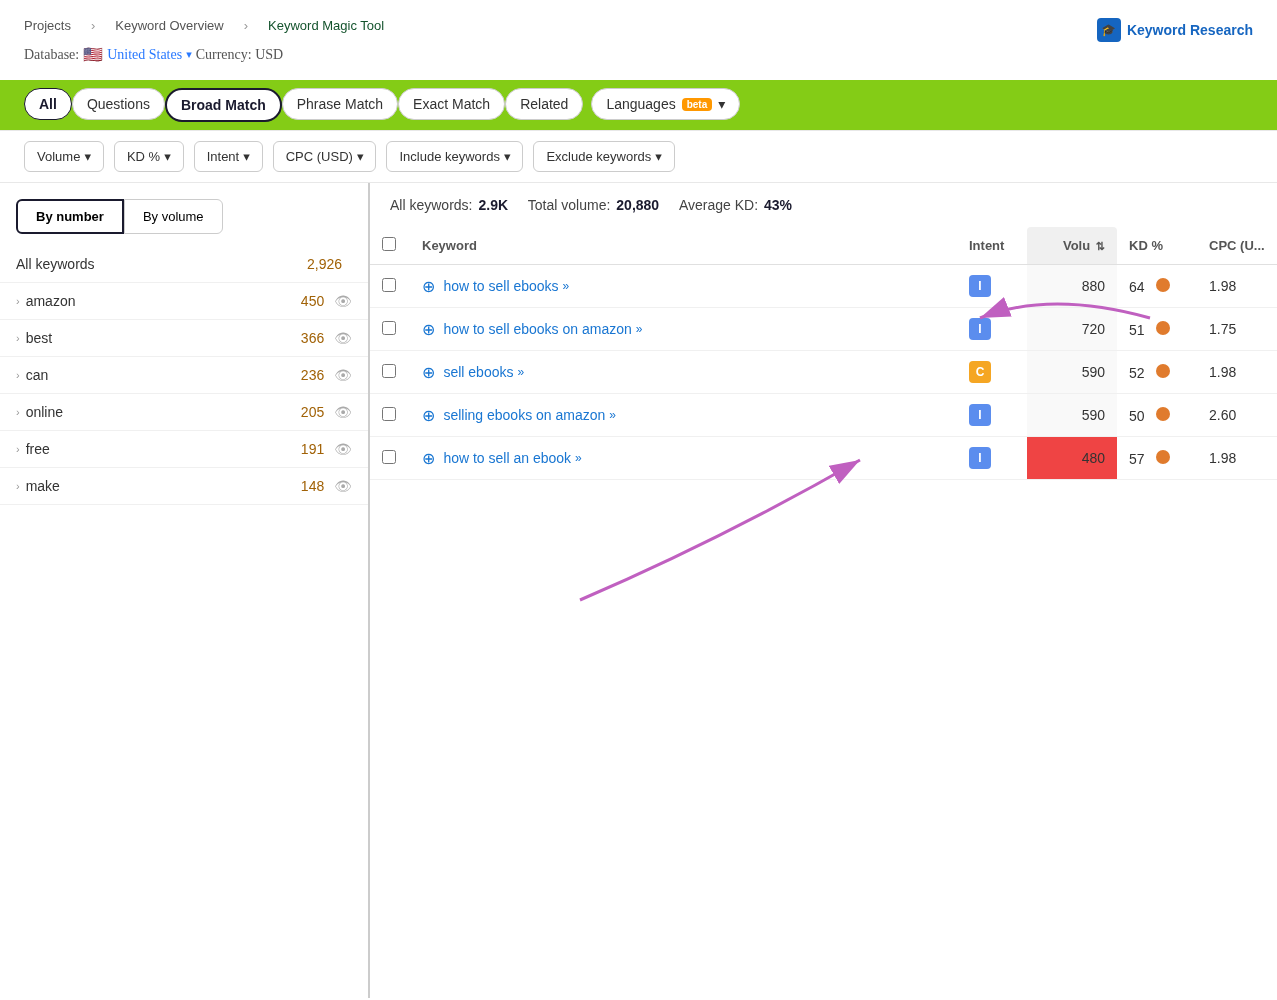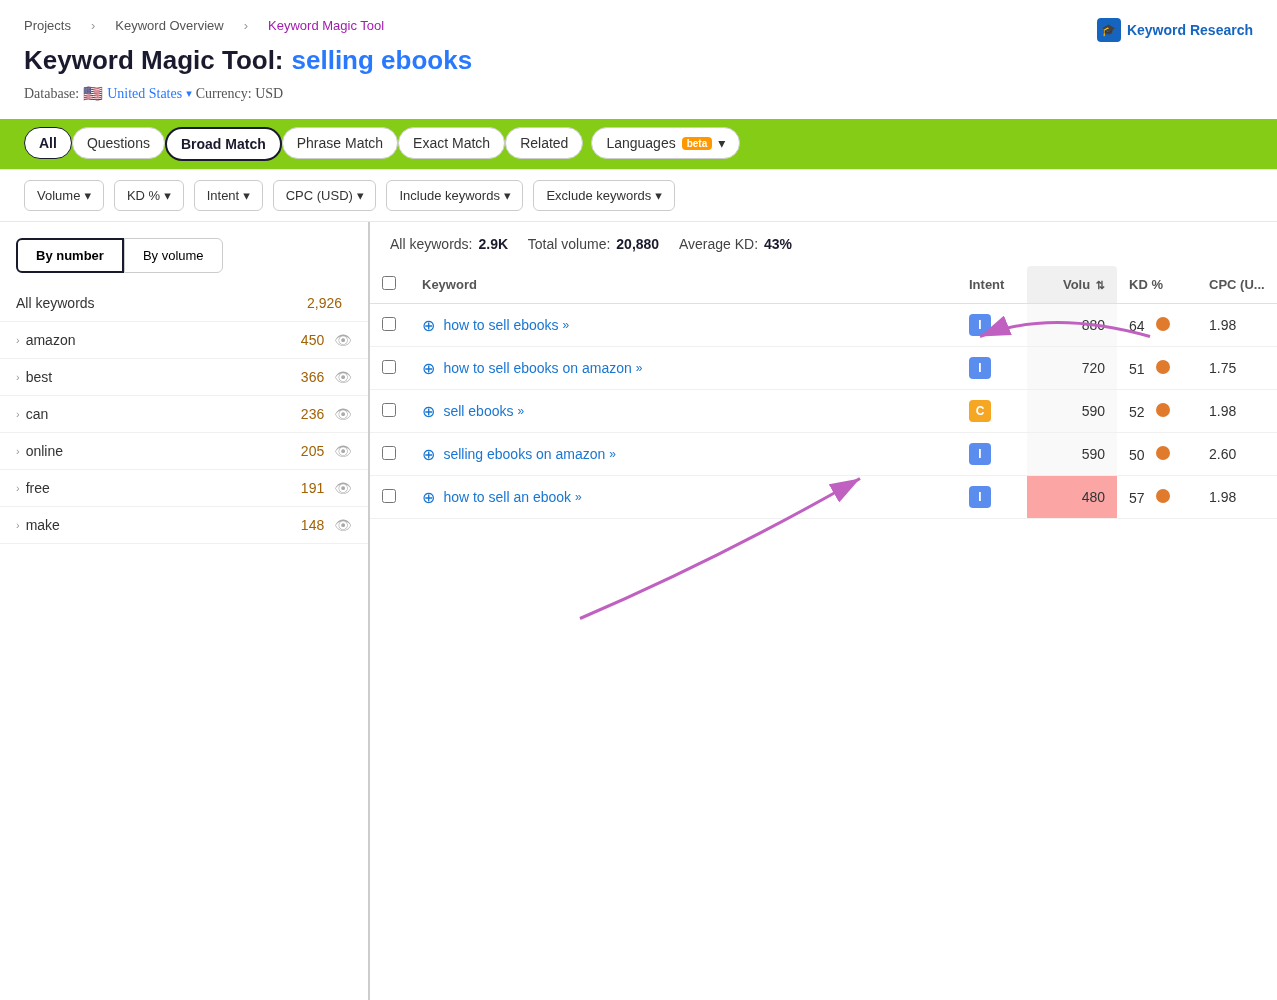"Keyword Magic Tool" .breadcrumb .current { color: #a21caf -> #14532d }
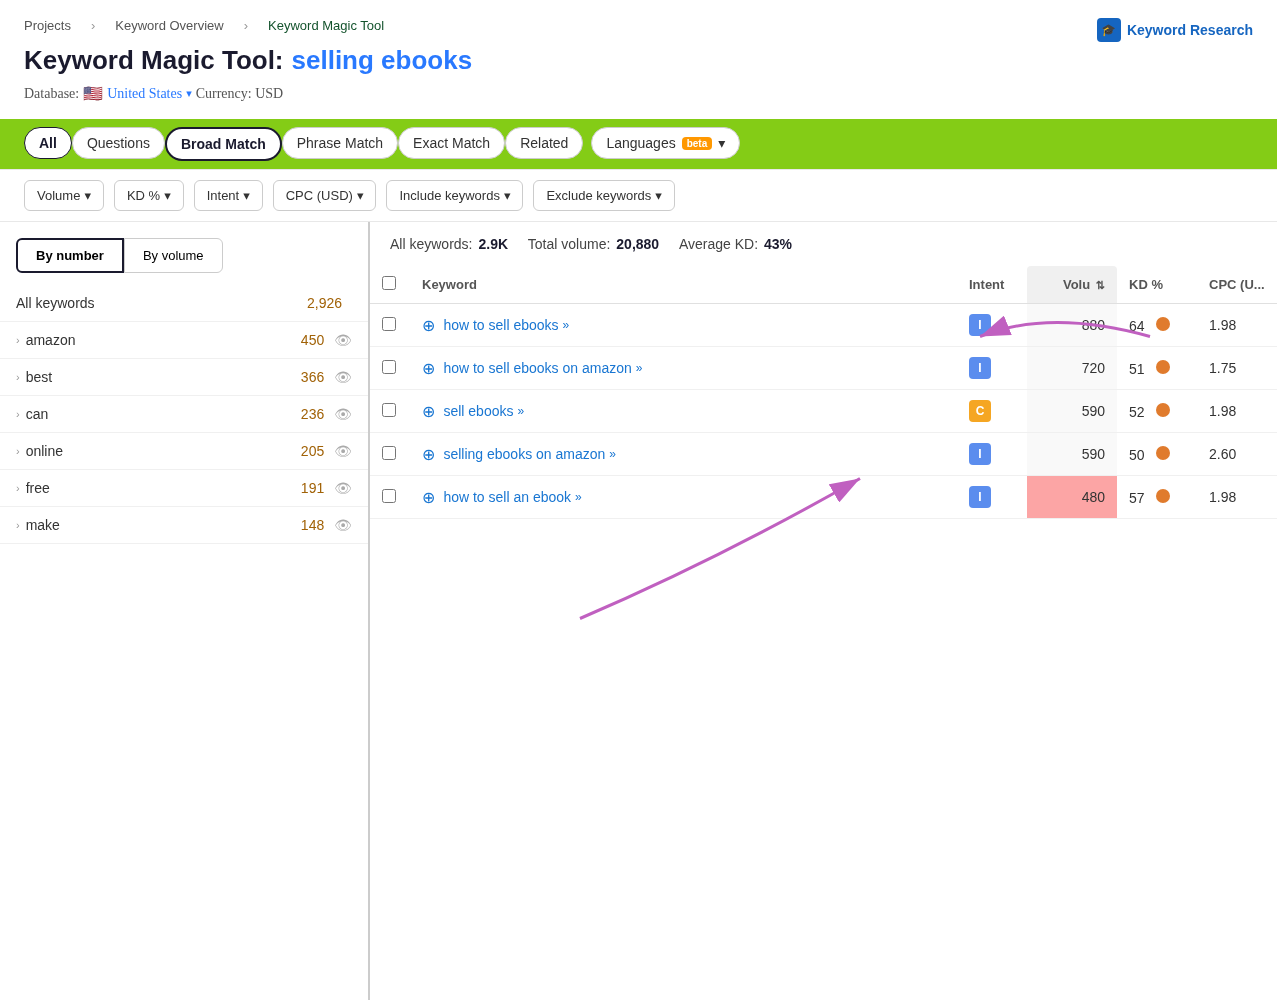"Keyword Magic Tool:" div.page-title { html: <div> <span>Keyword Magic Tool:</span> <span>selling ebooks</span> </div> -> none }
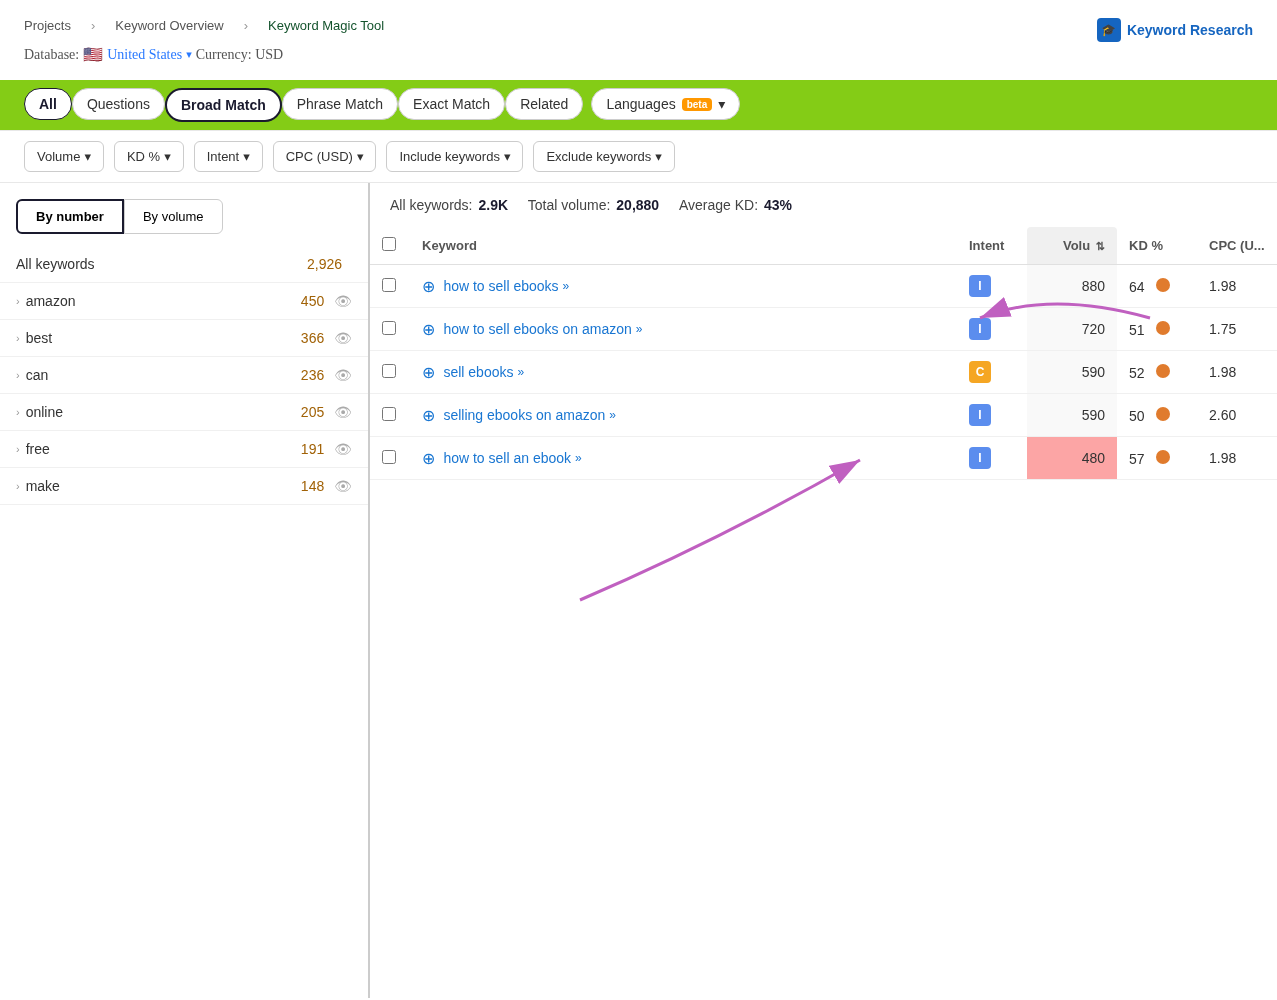"480" td.active-col { background: #fca5a5 -> #ef4444 }
